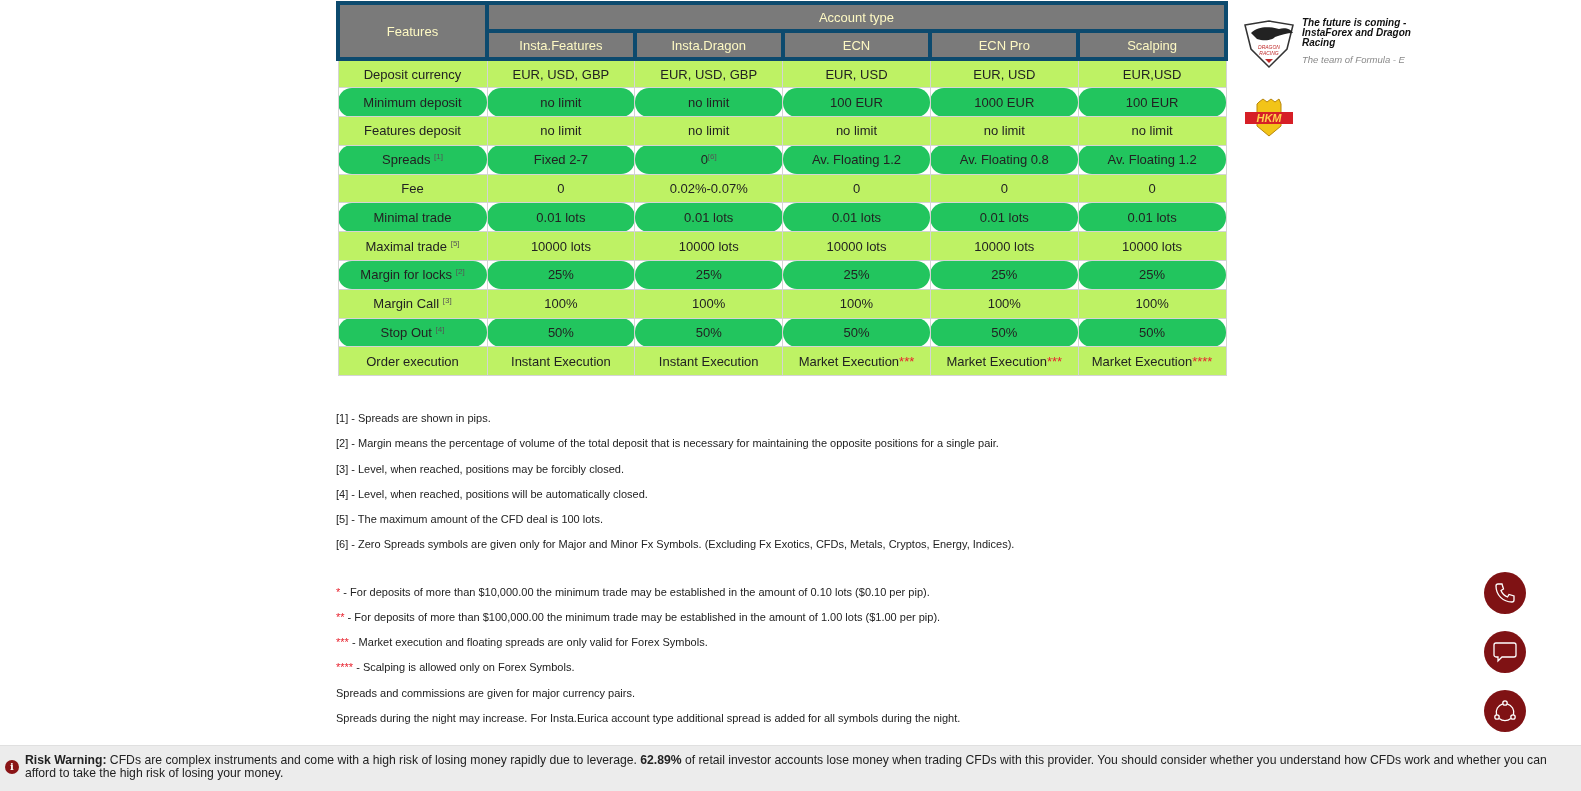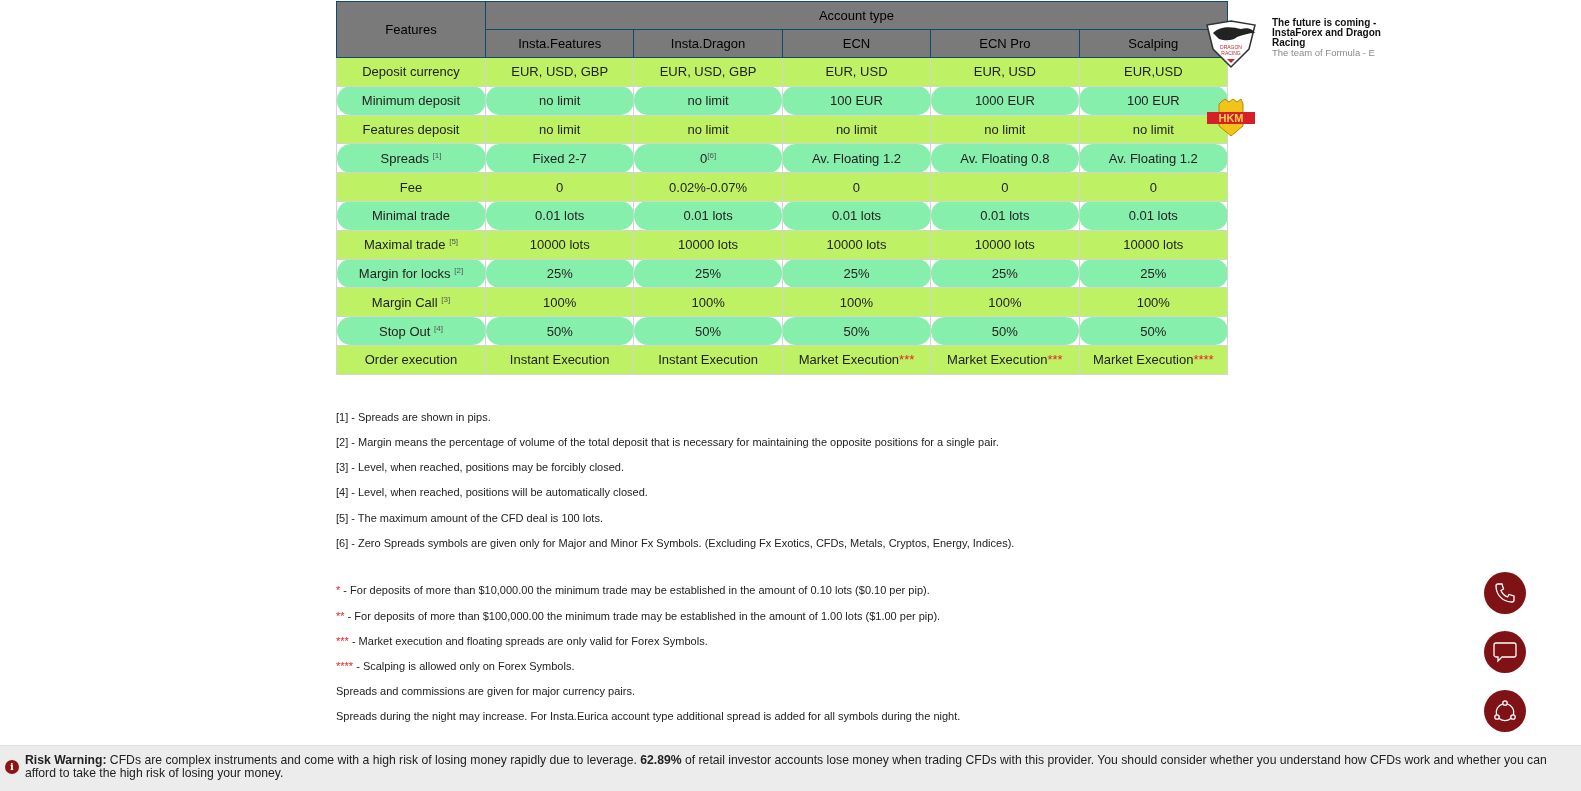"Account type" table.acc th { border: 1px solid #0c4a6e -> 4px solid #0c4a6e; color: #000000 -> #fef9c3 }
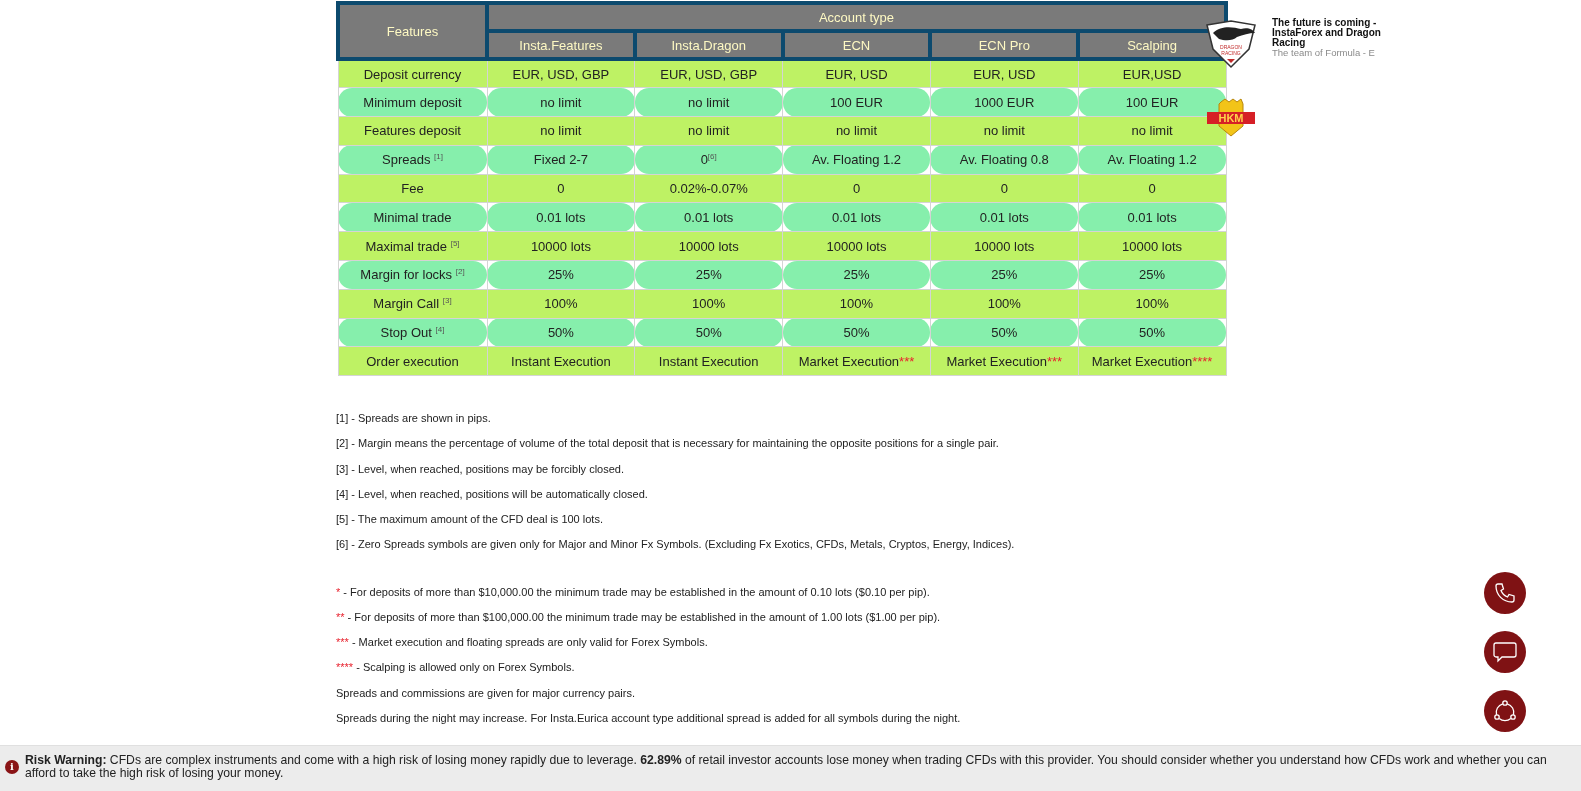"The future is coming -" .side { font-style: none -> italic; left: 1203px -> 1233px }
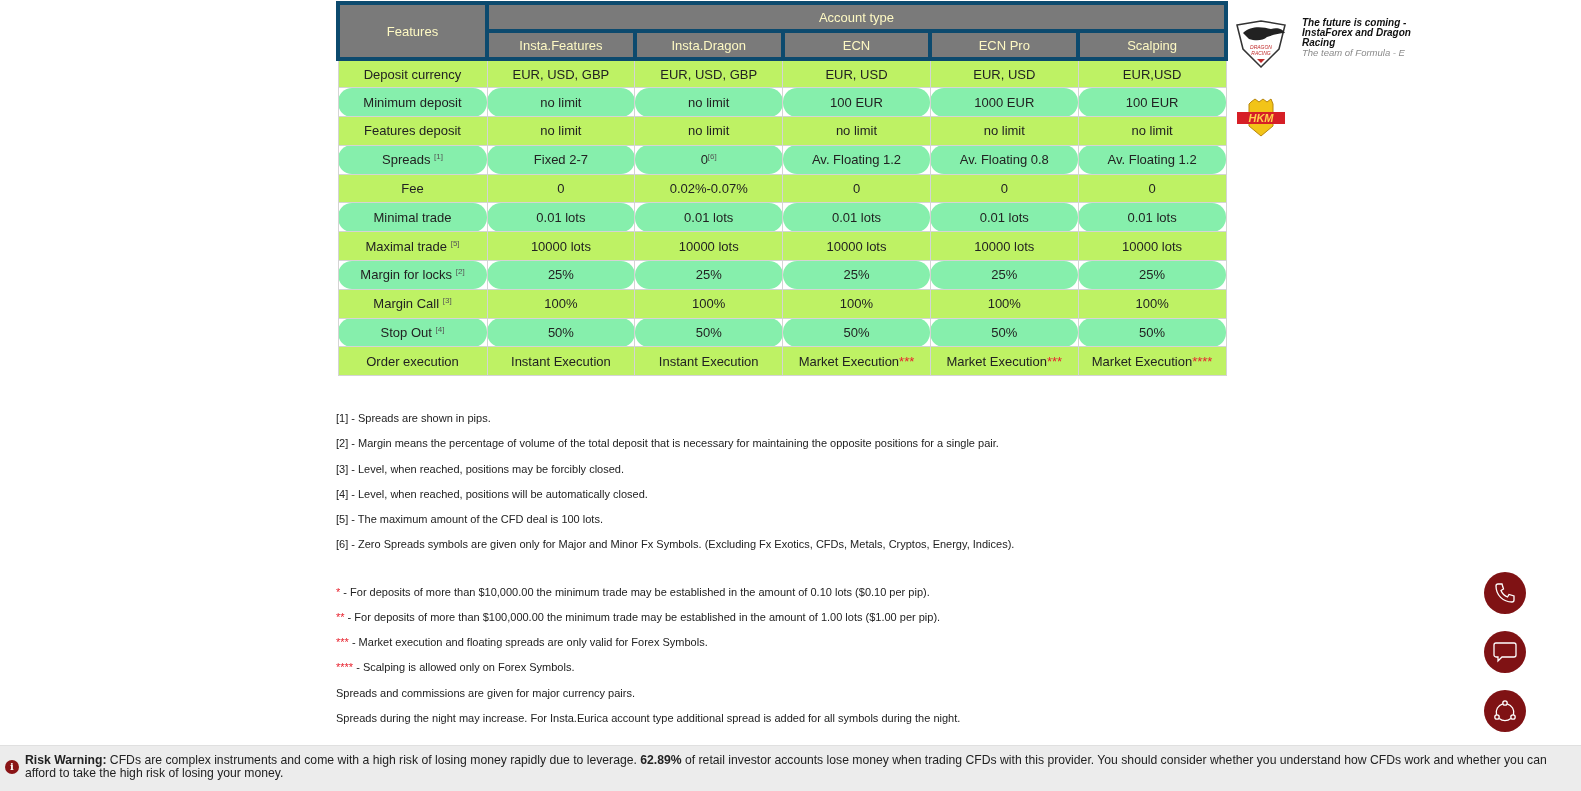"The team of Formula -" .promo .sub { margin-top: none -> 7px }
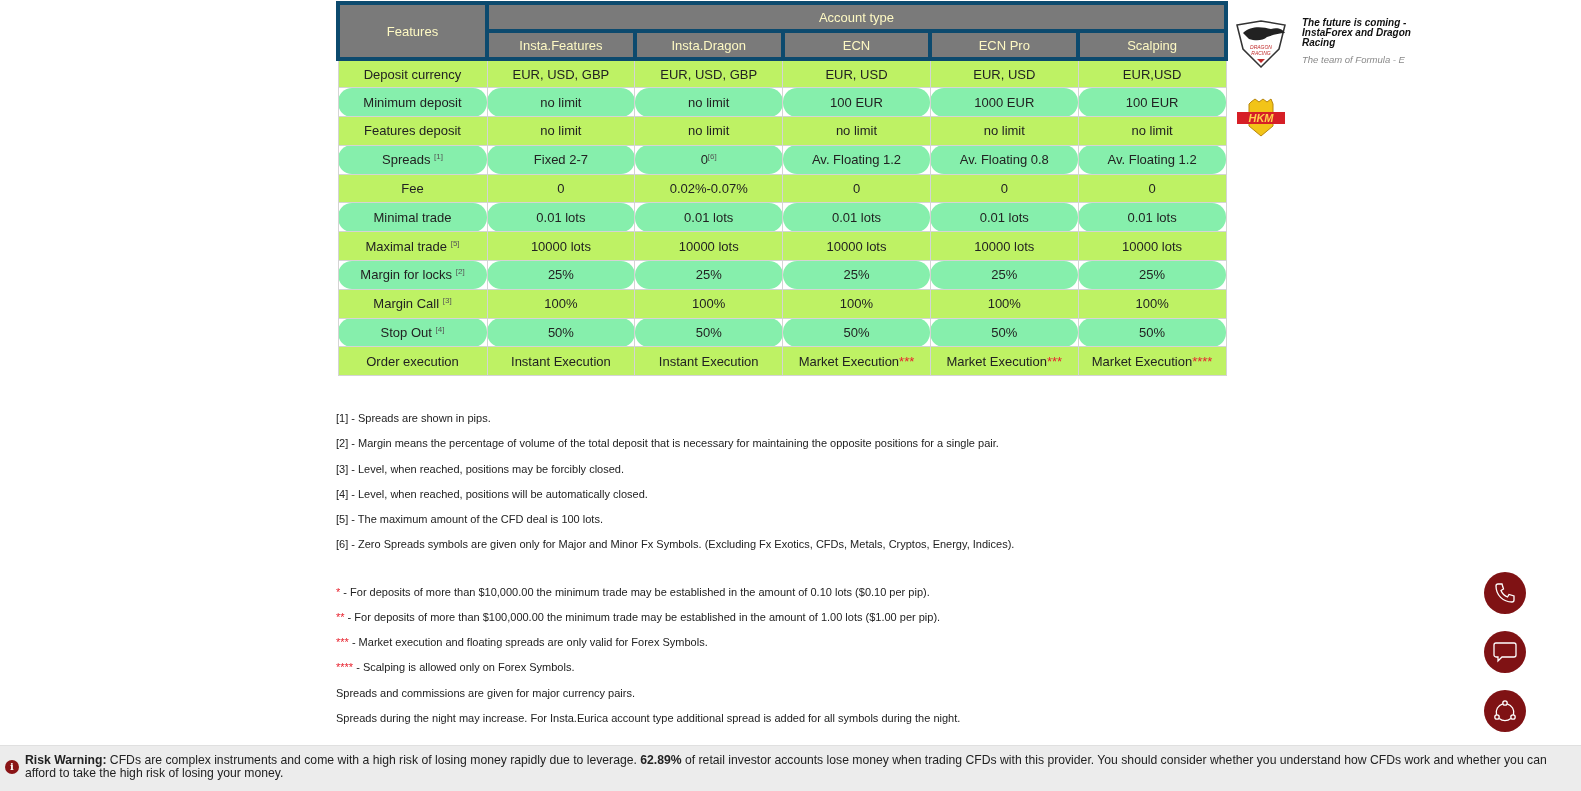"Minimum deposit" table.acc tr.even td { background: #86efac -> #22c55e }
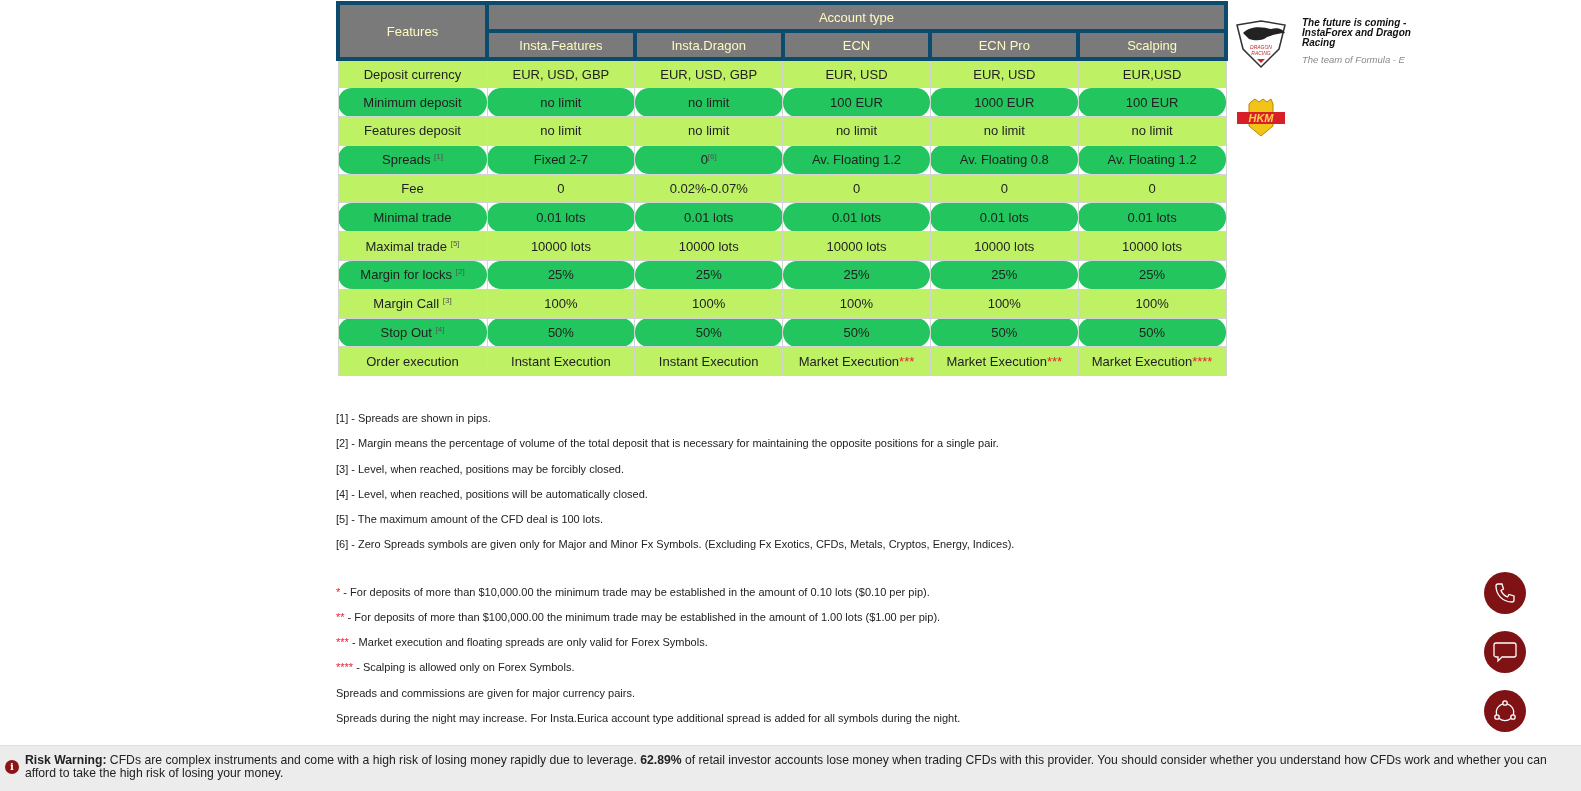"HKM" .promo .logo { justify-content: flex-start -> flex-end }
